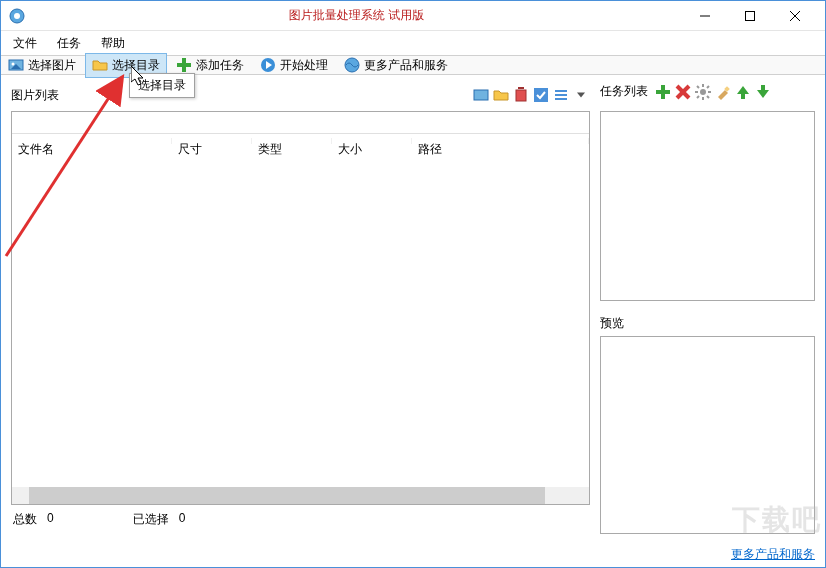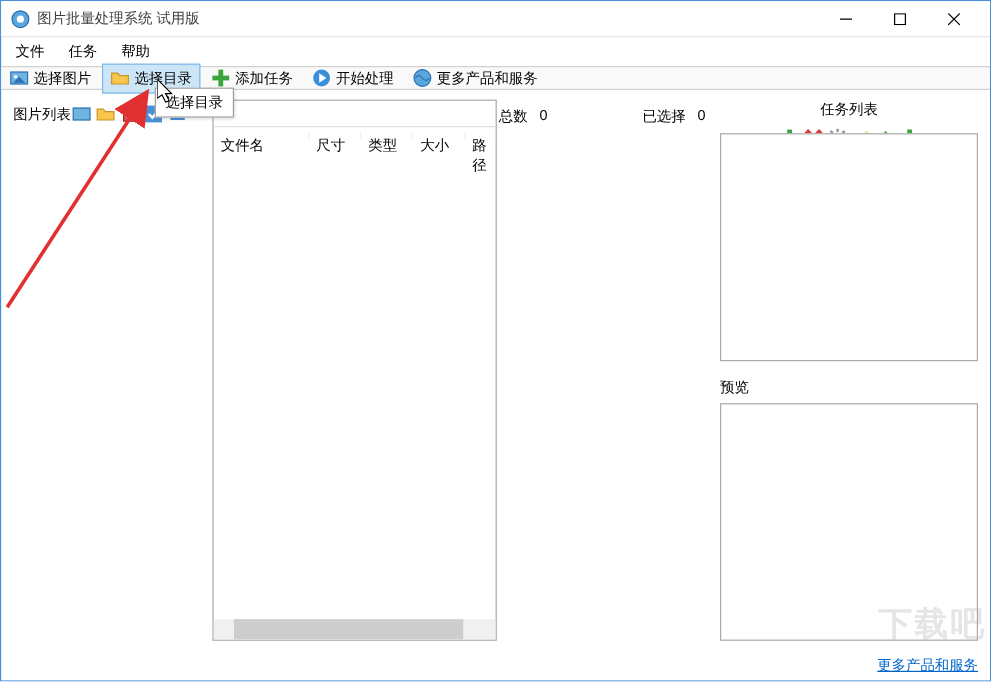"图片批量处理系统 试用版" .titlebar-text { color: #404040 -> #b91c1c; text-align: none -> center }
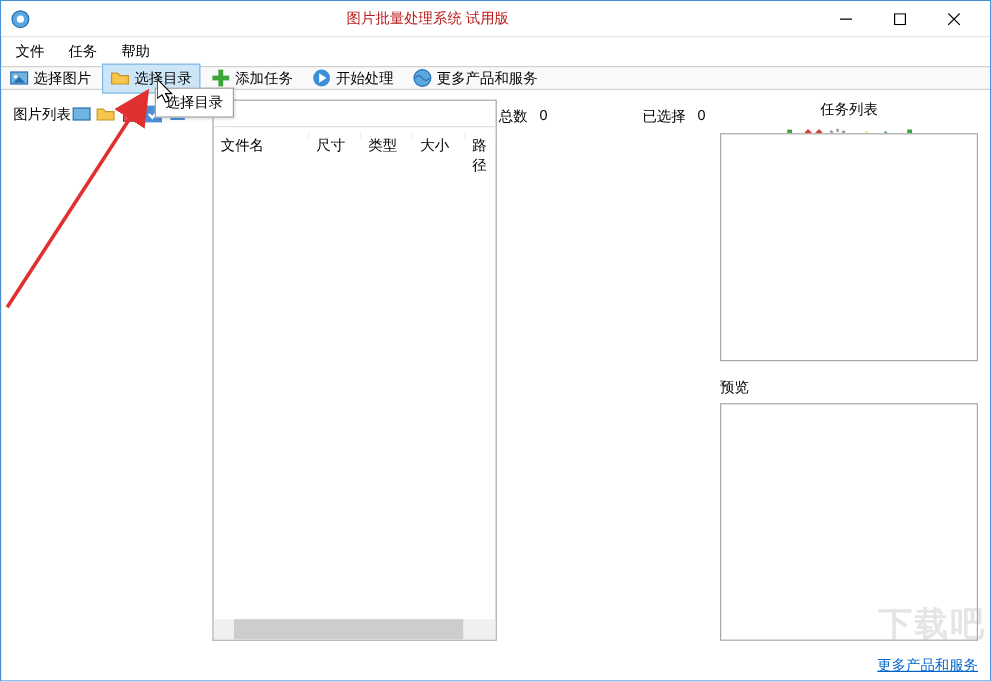"图片列表" .left-pane { flex-direction: row -> column }
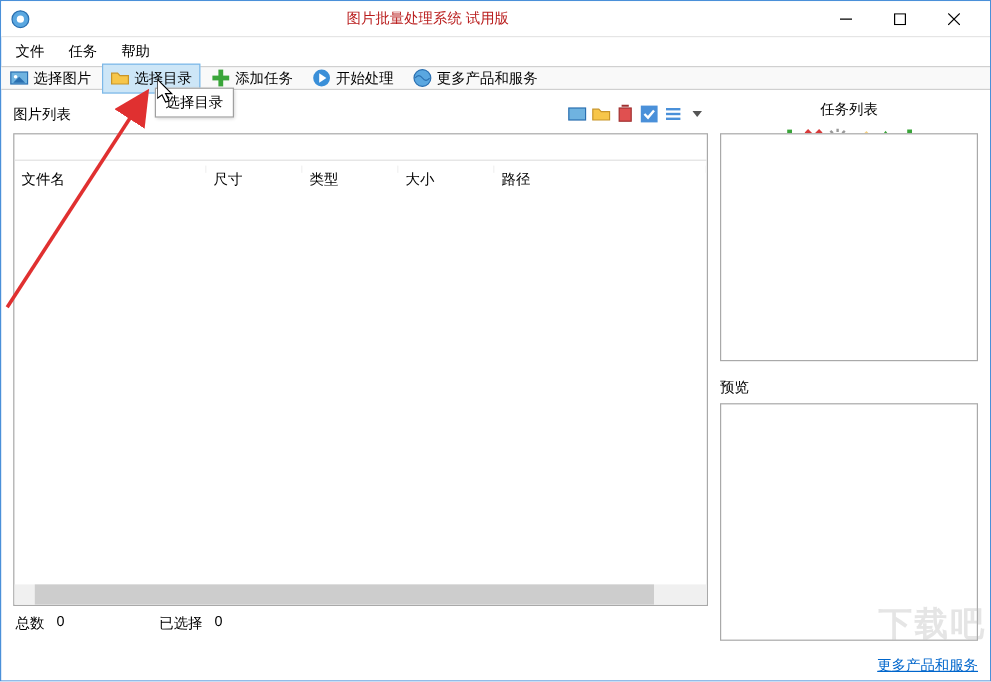"任务列表" .task-header { align-items: center -> none; flex-direction: column -> none }
